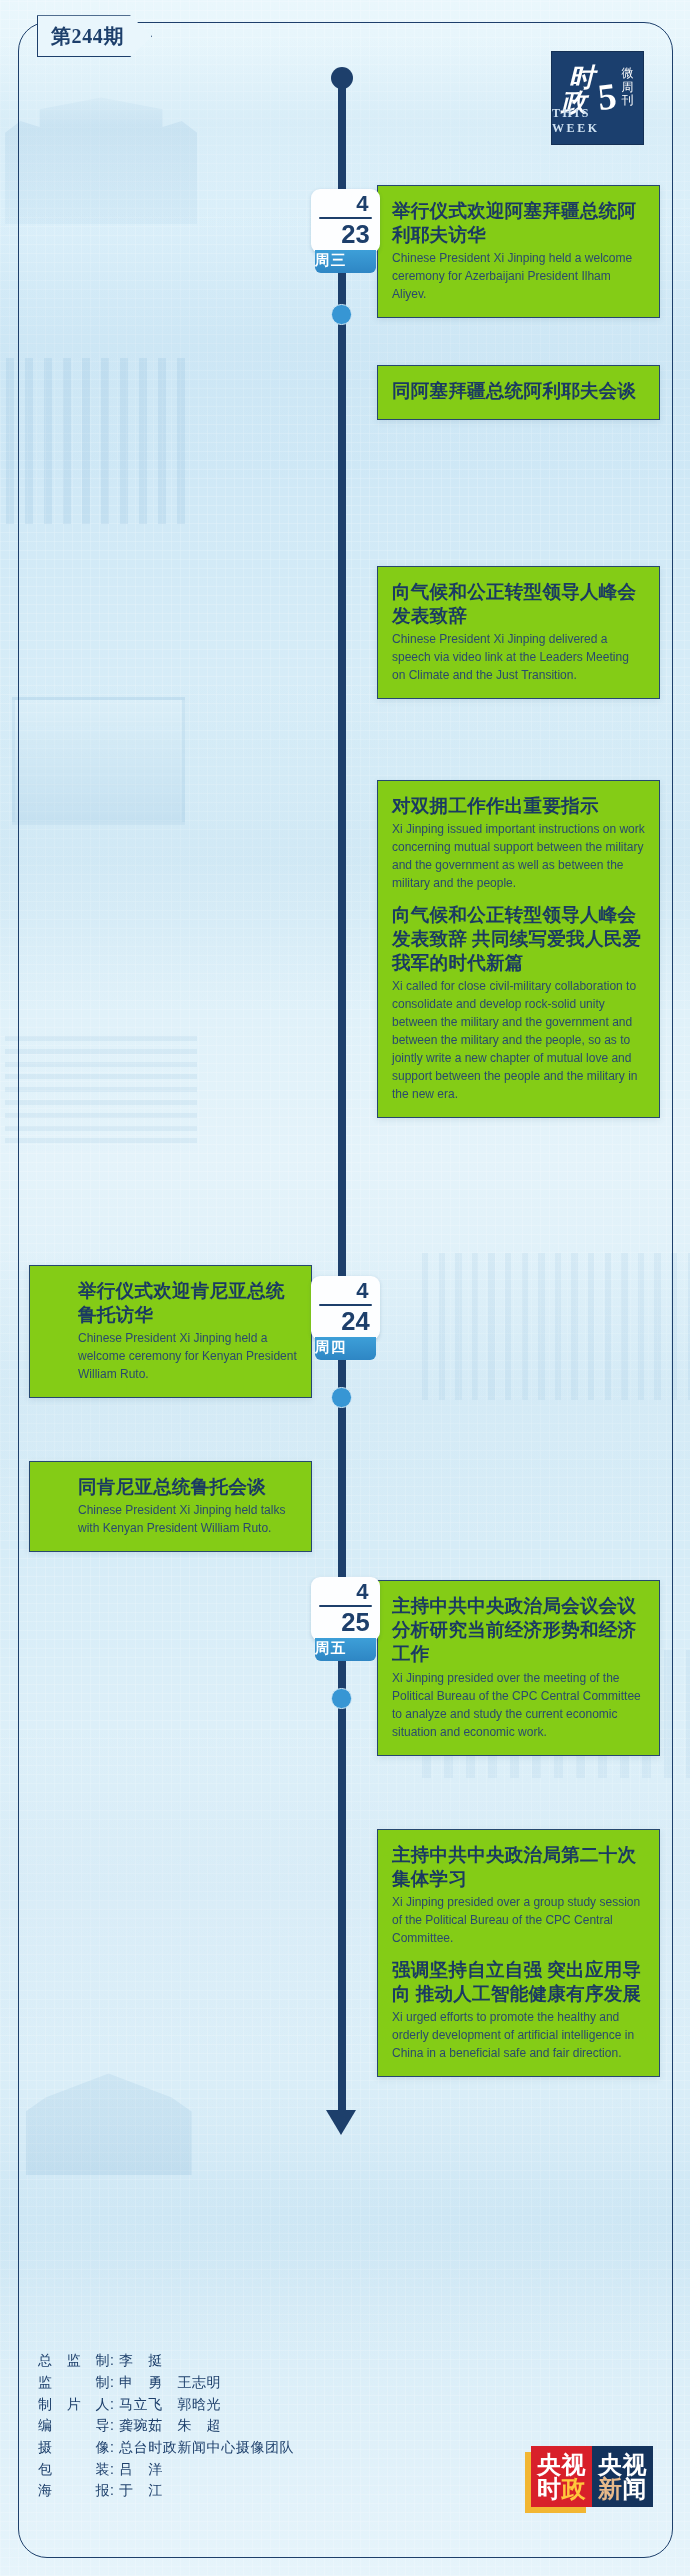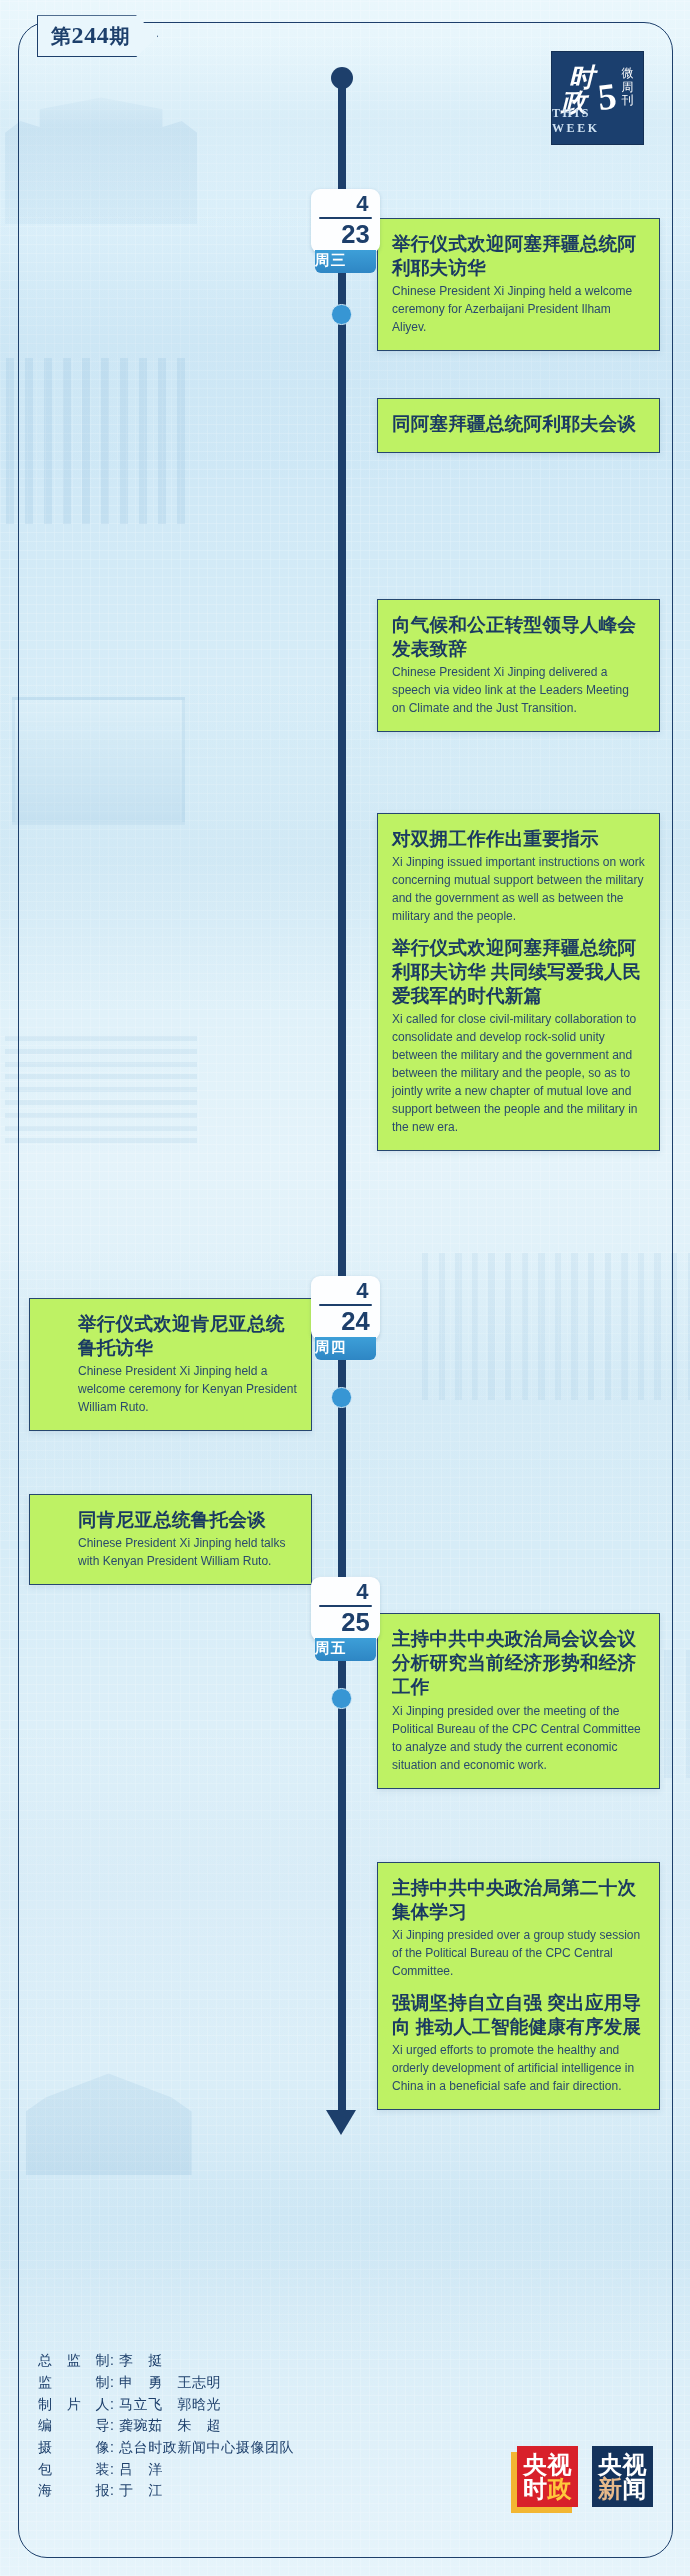"244" .issue-badge .ib-num { font-size: 24px -> 20px }
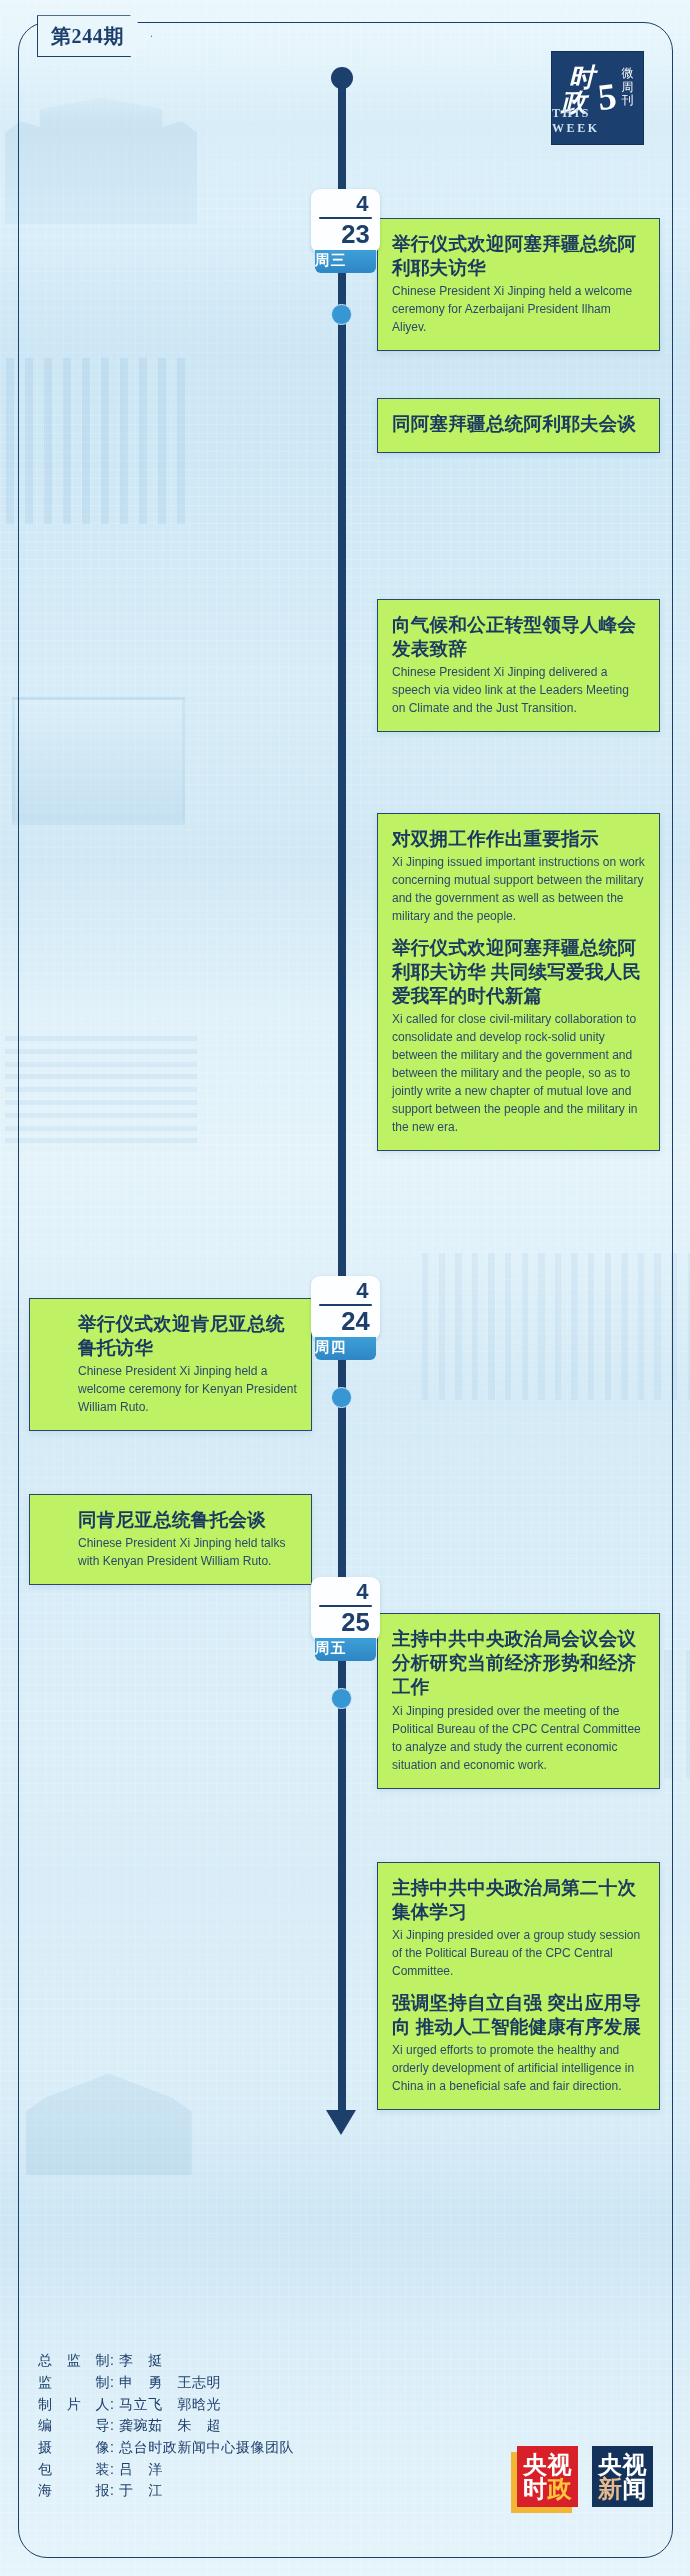"举行仪式欢迎阿塞拜疆总统阿利耶夫访华" .card { background: #bef264 -> #84cc16; margin-top: 33px -> none }
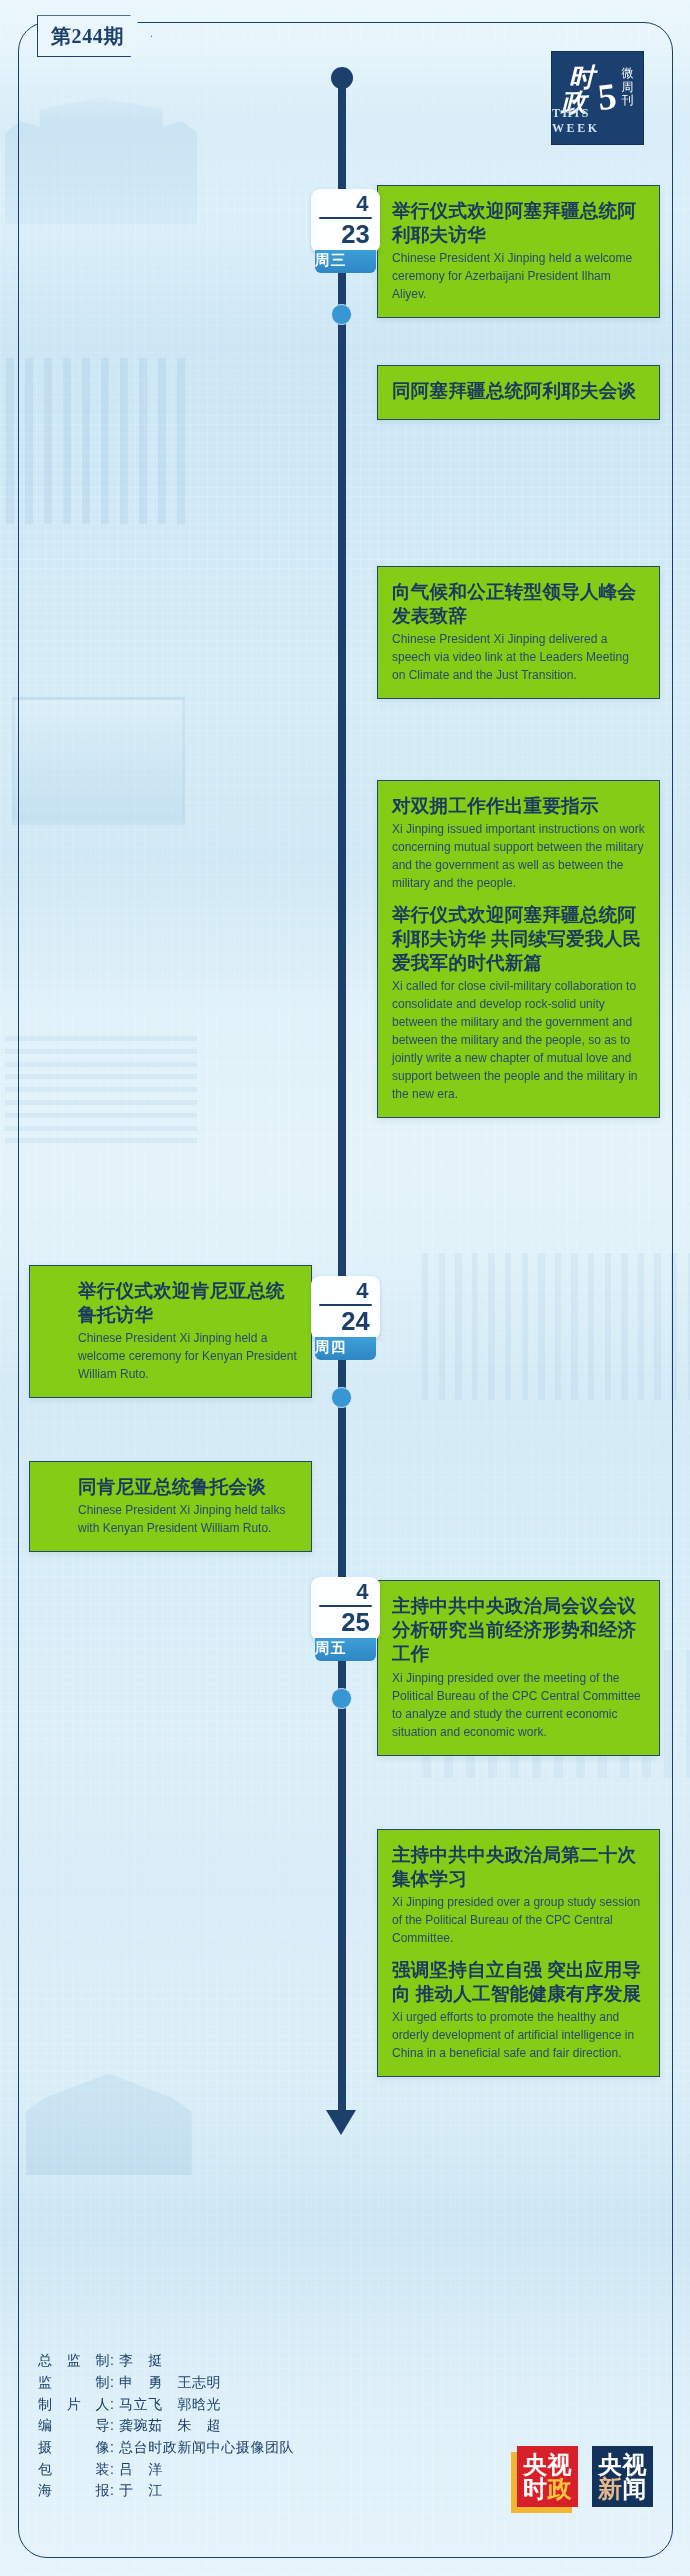"举行仪式欢迎阿塞拜疆总统阿利耶夫访华 共同续写爱我人民爱我军的时代新篇" h3 { text: 举行仪式欢迎阿塞拜疆总统阿利耶夫访华 -> 向气候和公正转型领导人峰会发表致辞 }
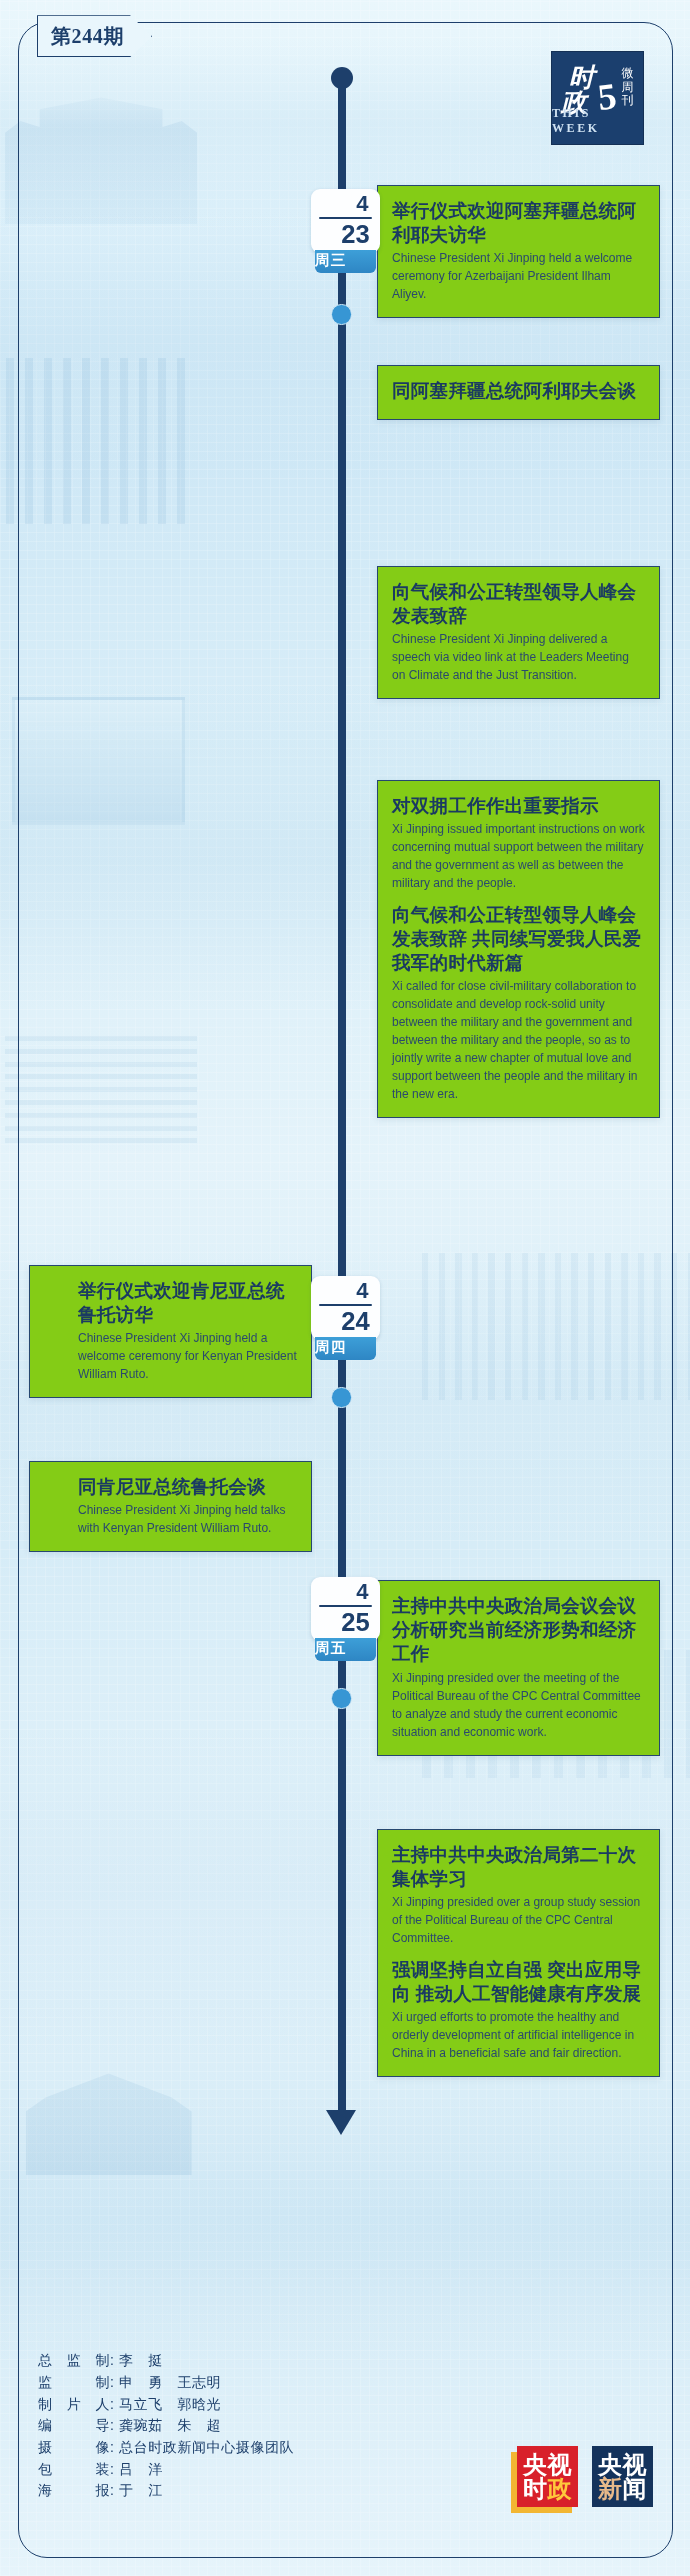"央视" .footer-logos { gap: 14px -> none }
